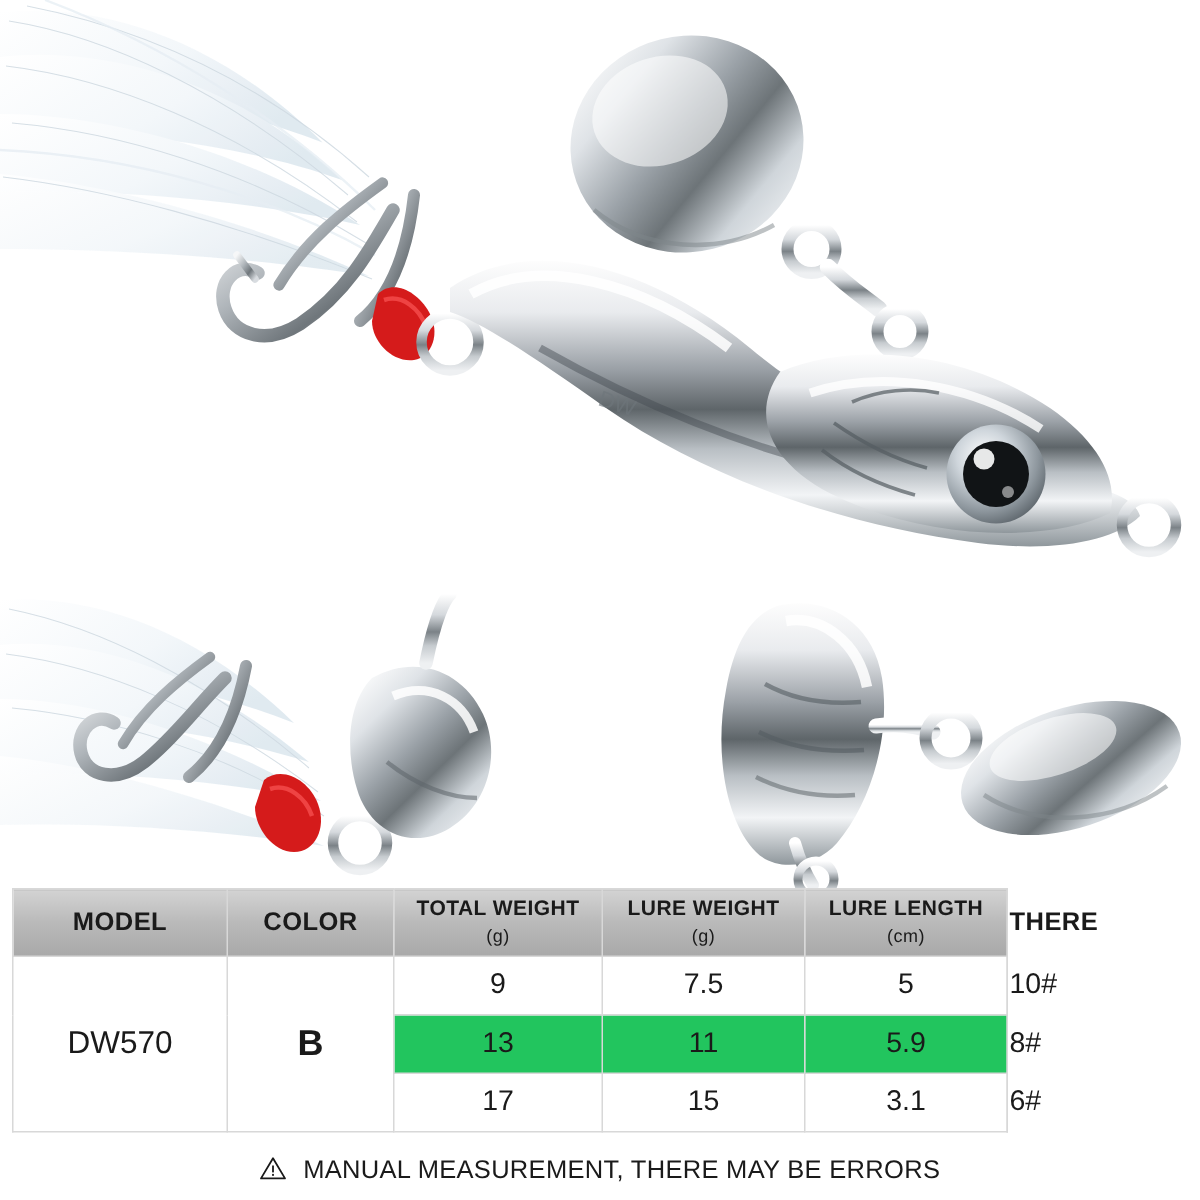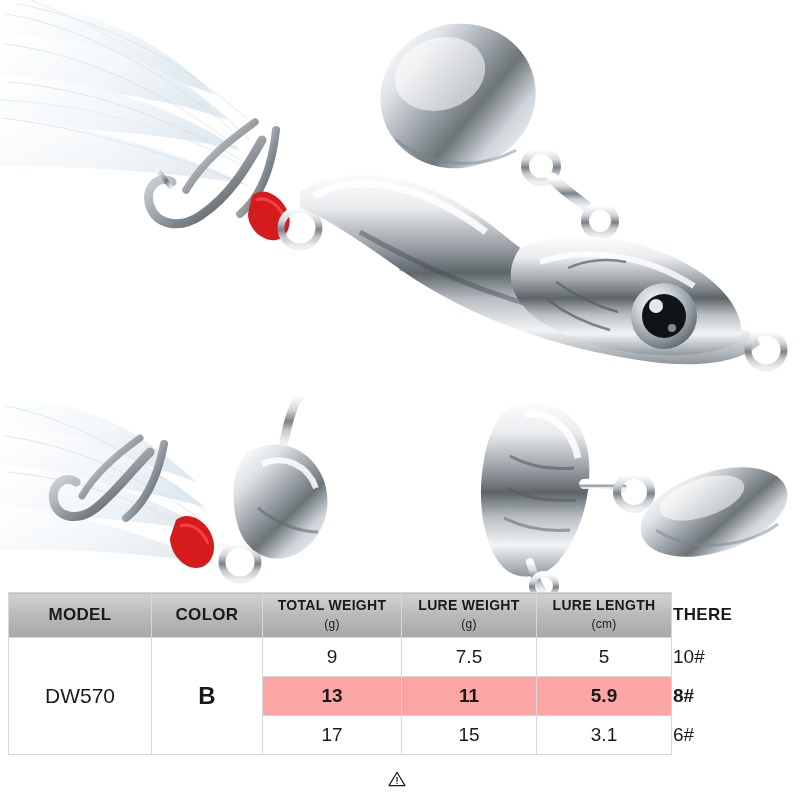"13" tbody tr:nth-child(2) td { background: #fca5a5 -> #22c55e; font-weight: bold -> none }
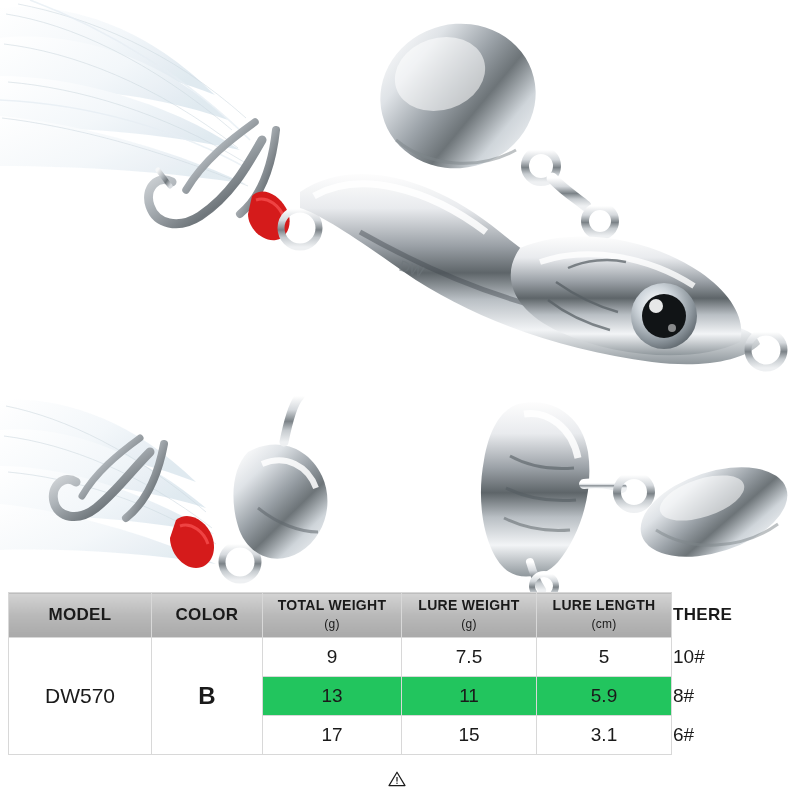"MANUAL MEASUREMENT, THERE MAY BE" span { html: none -> <span>MANUAL MEASUREMENT, THERE MAY BE ERRORS</span> }
